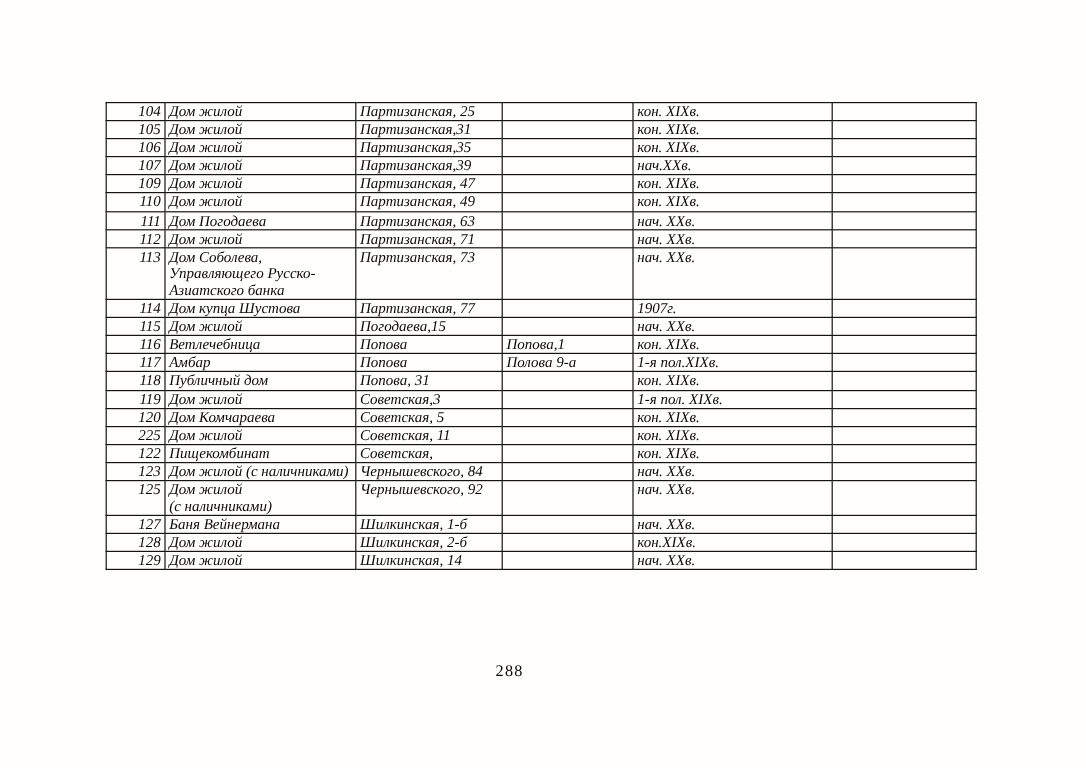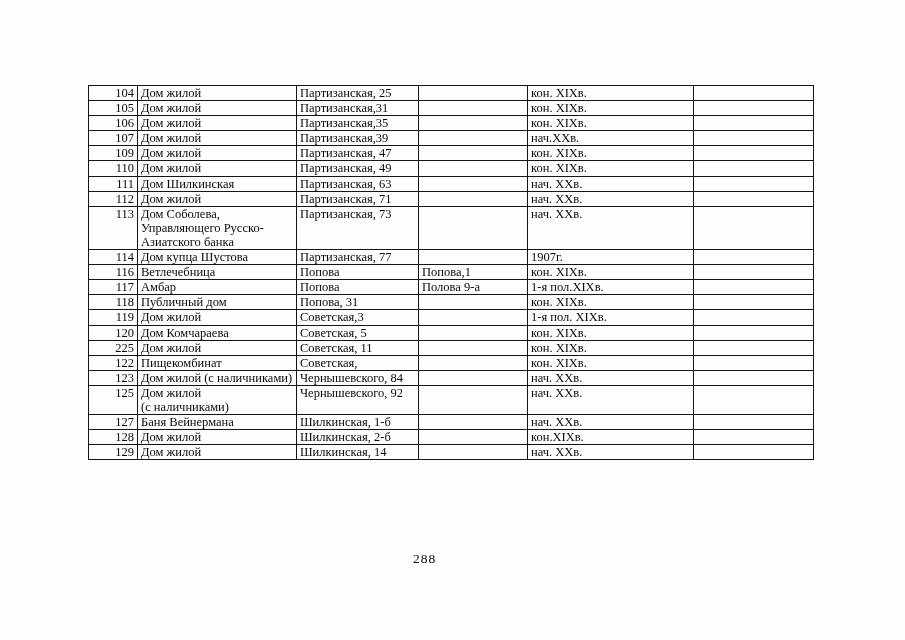"104" table.monuments tr { font-style: none -> italic }
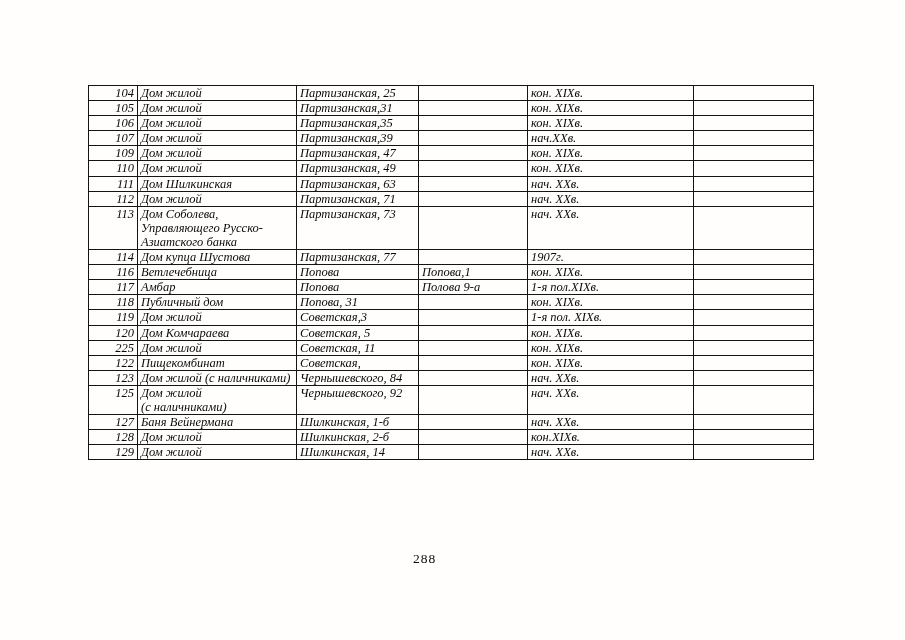"Дом Шилкинская" td.col-name { text: Шилкинская -> Погодаева }
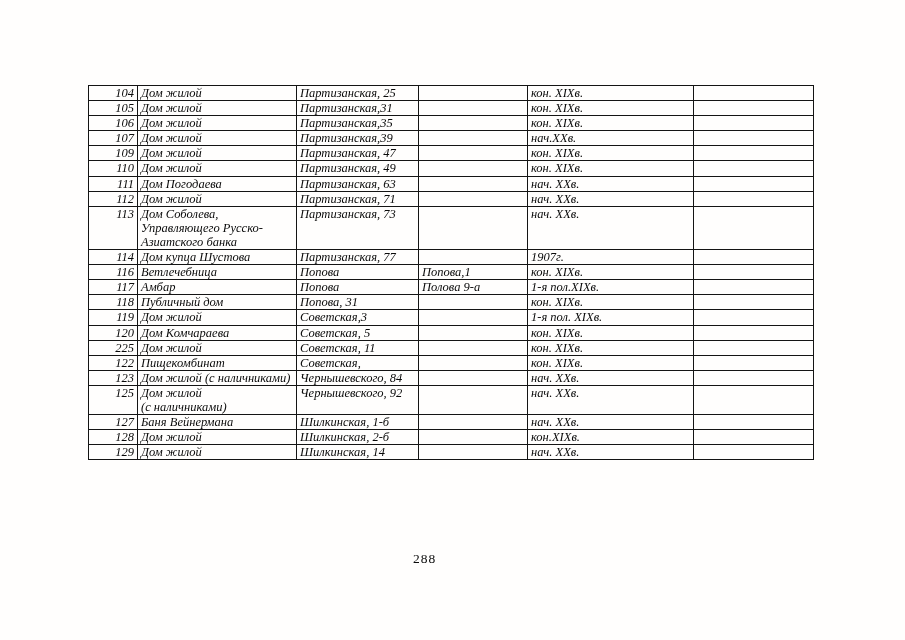"115" tr { html: none -> <tr> <td>115</td> <td>Дом жилой</td> <td>Погодаева,15</td> <td></td> <td>нач. XXв.</td> <td></td> </tr> }
